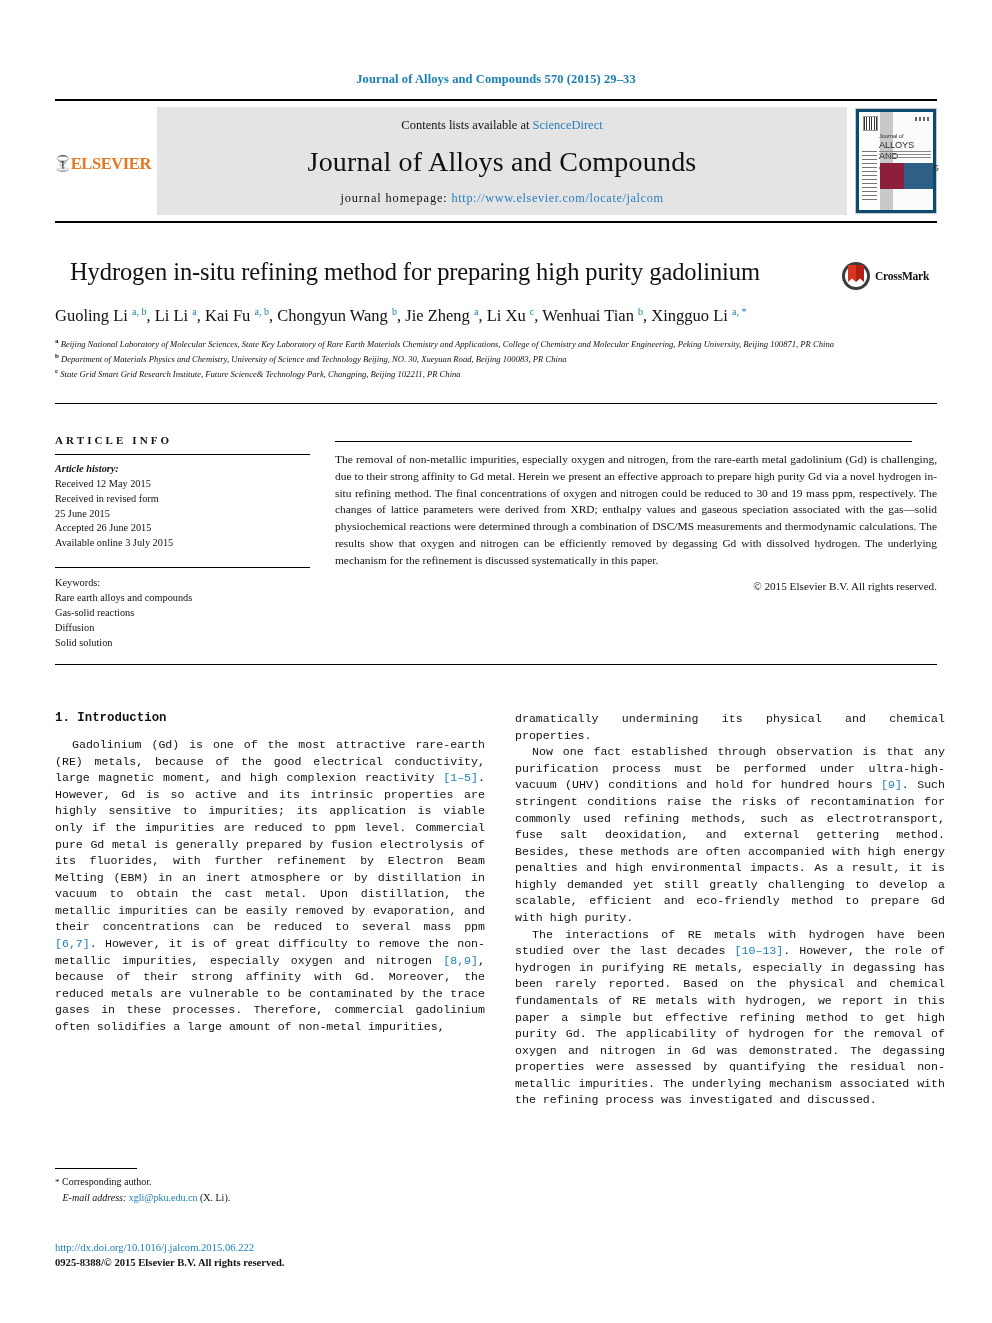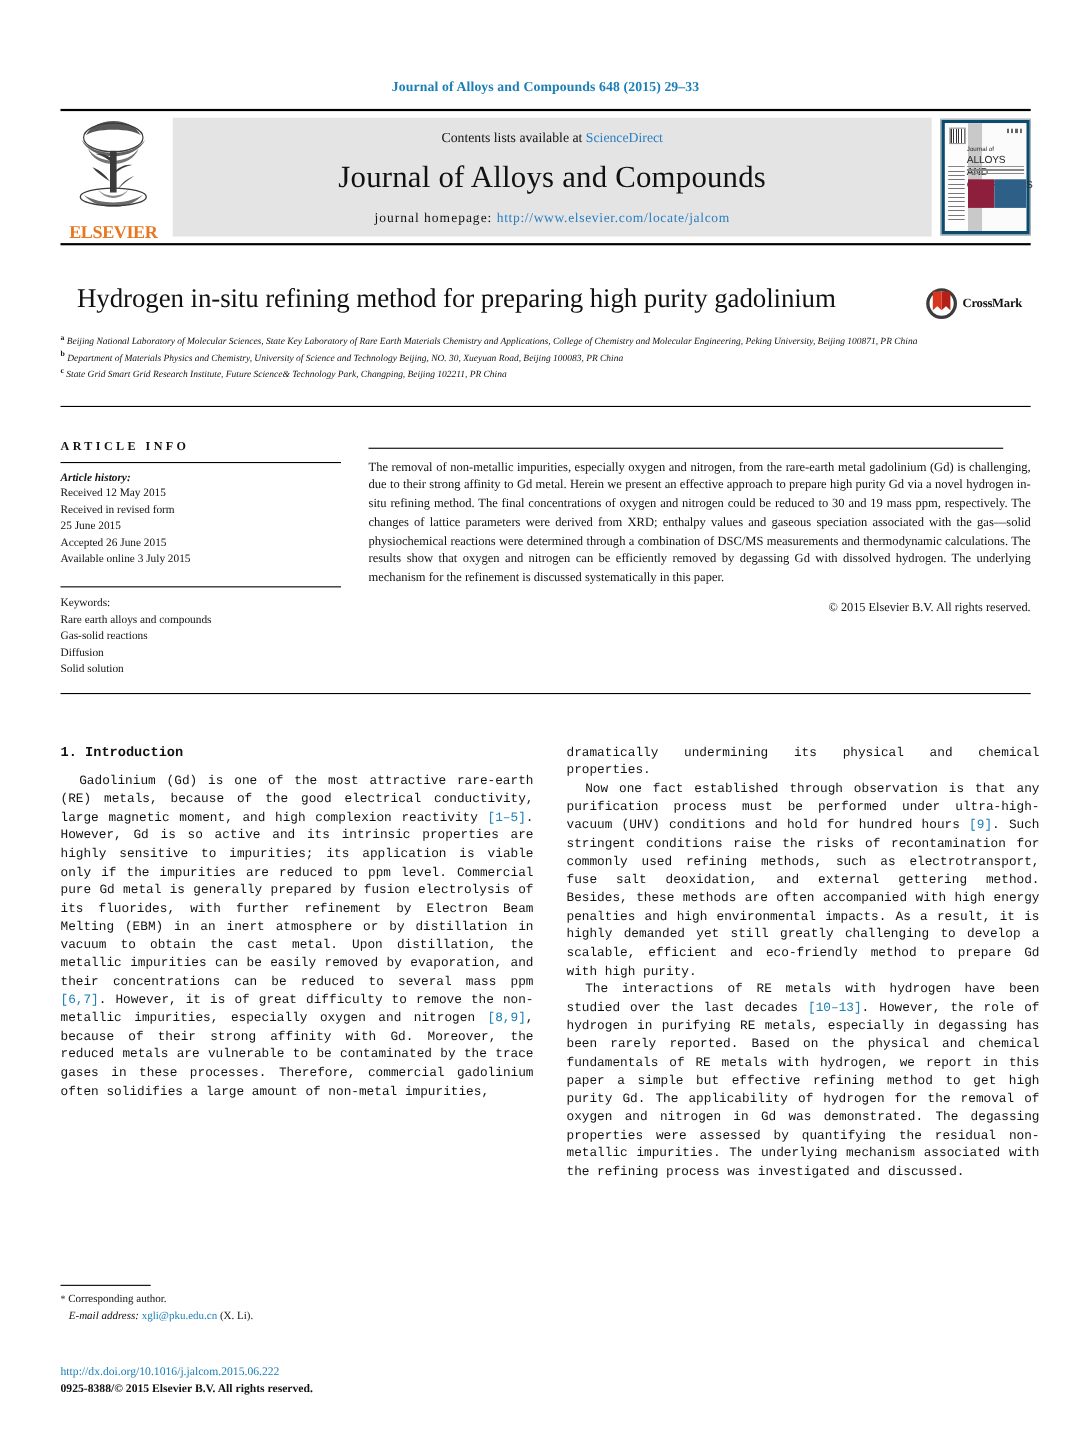"Journal of Alloys and Compounds 648" div.runhead { text: 648 -> 570 }
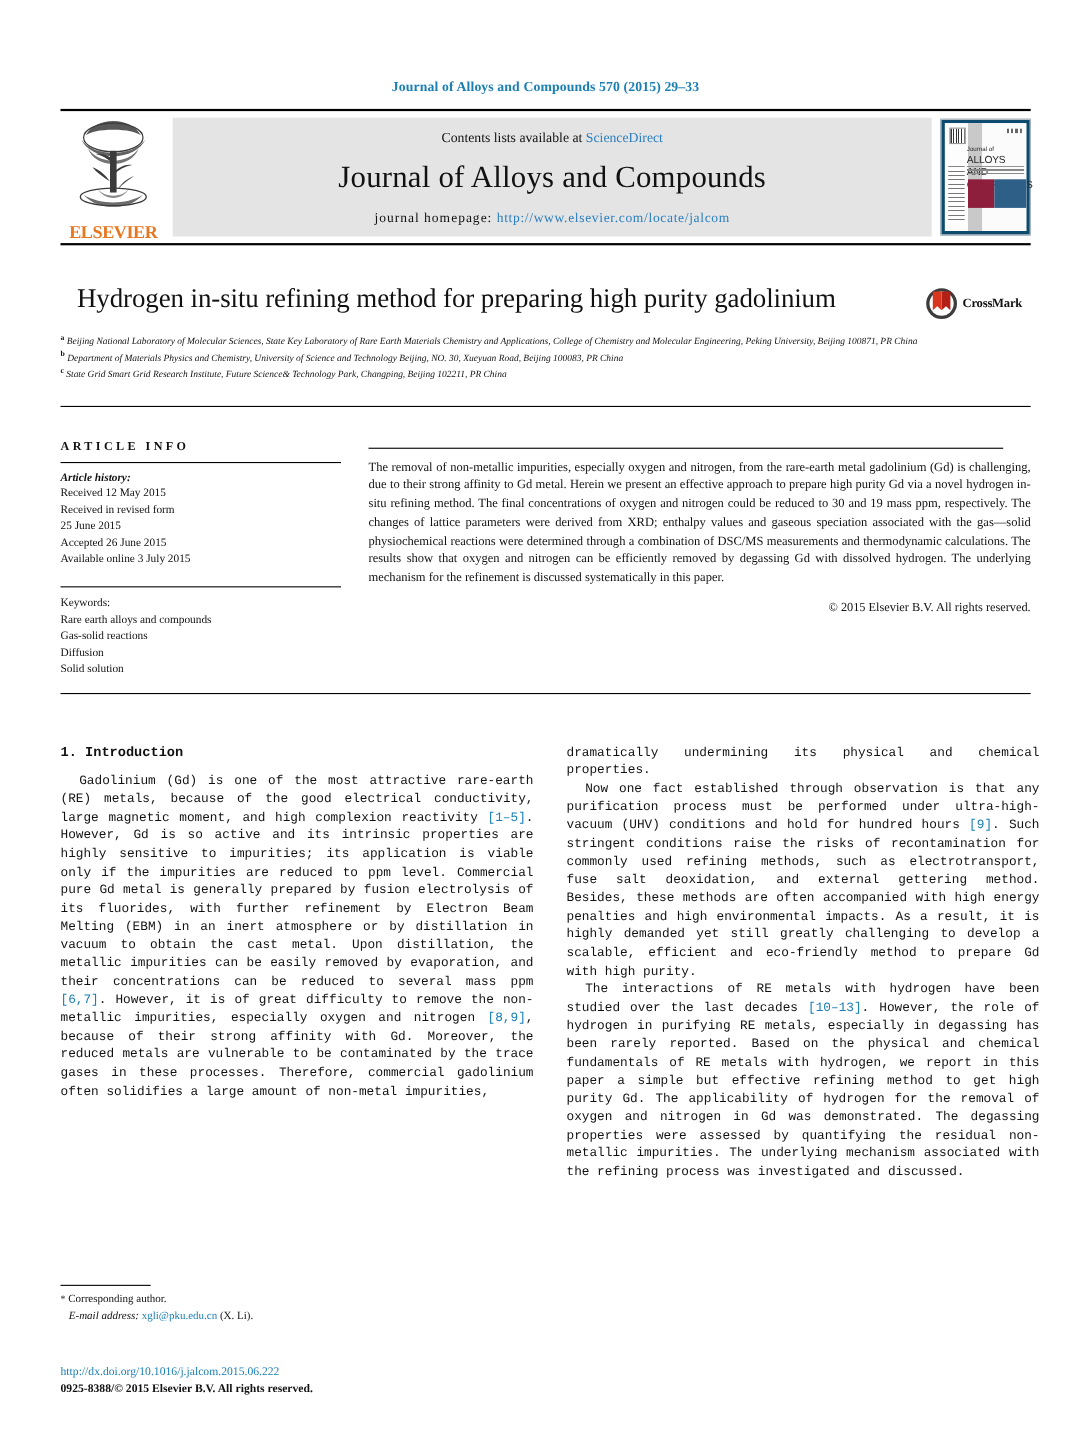"ELSEVIER" .elsevier-logo { flex-direction: column -> row }
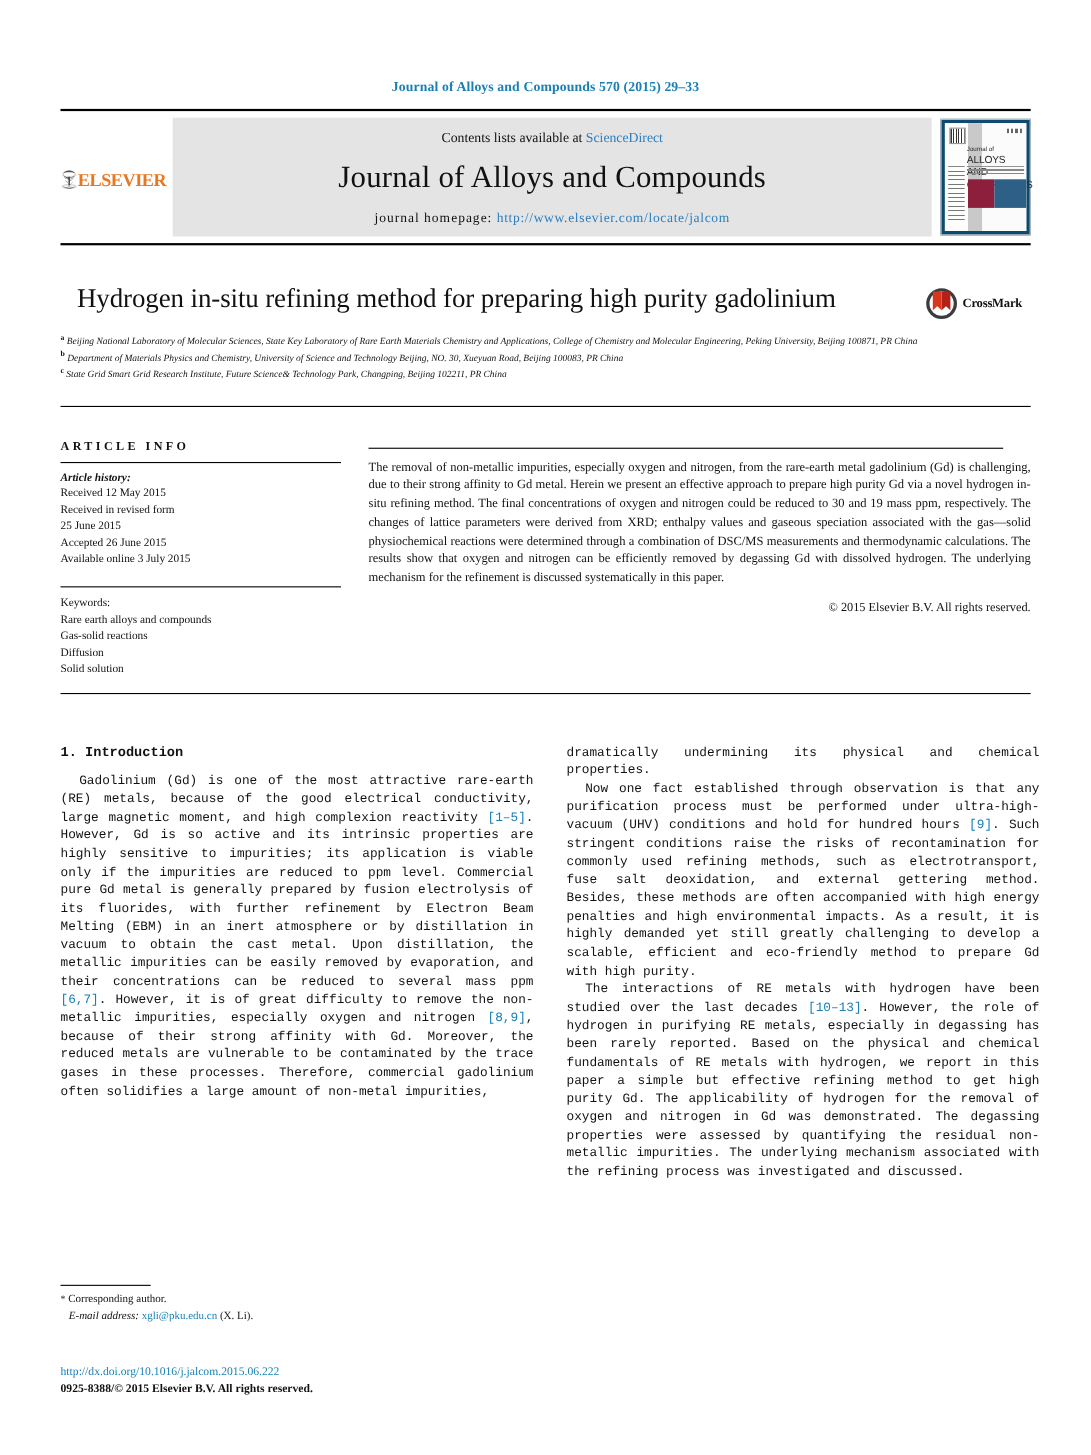"Guoling Li a, b, Li" div.authors { html: none -> <div>Guoling Li <sup>a, b</sup>, Li Li <sup>a</sup>, Kai Fu <sup>a, b</sup>, Chongyun Wang <sup>b</sup>, Jie Zheng <sup>a</sup>, Li Xu <sup>c</sup>, Wenhuai Tian <sup>b</sup>, Xingguo Li <sup>a, *</sup></div> }
